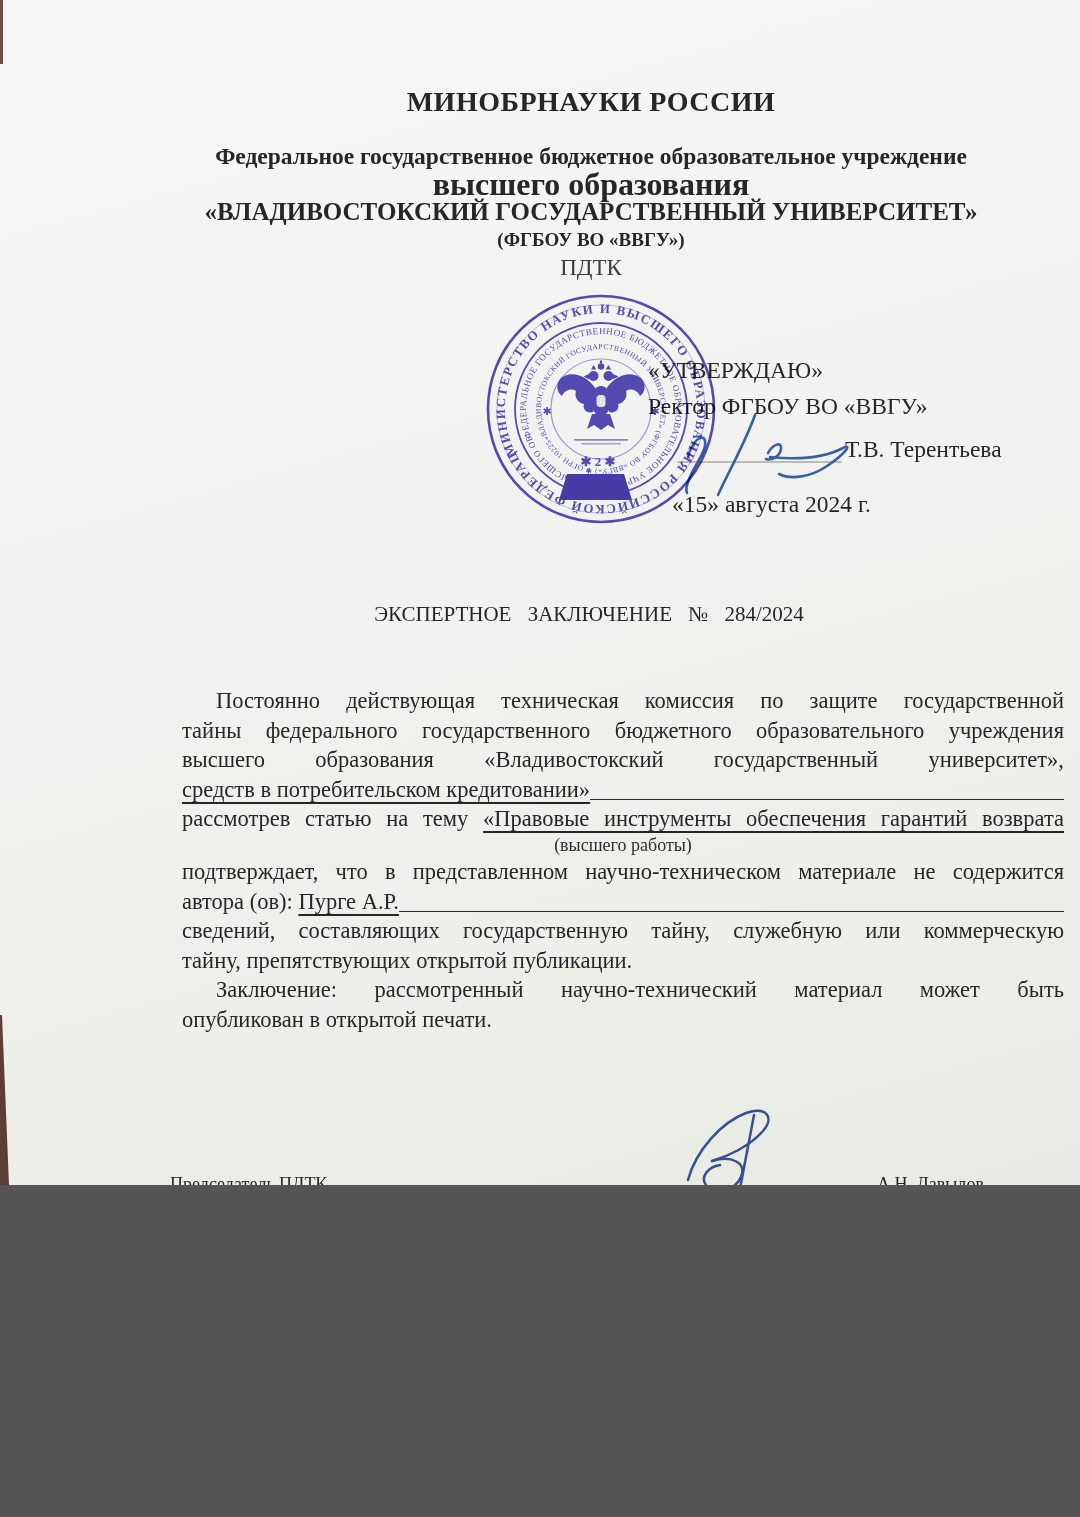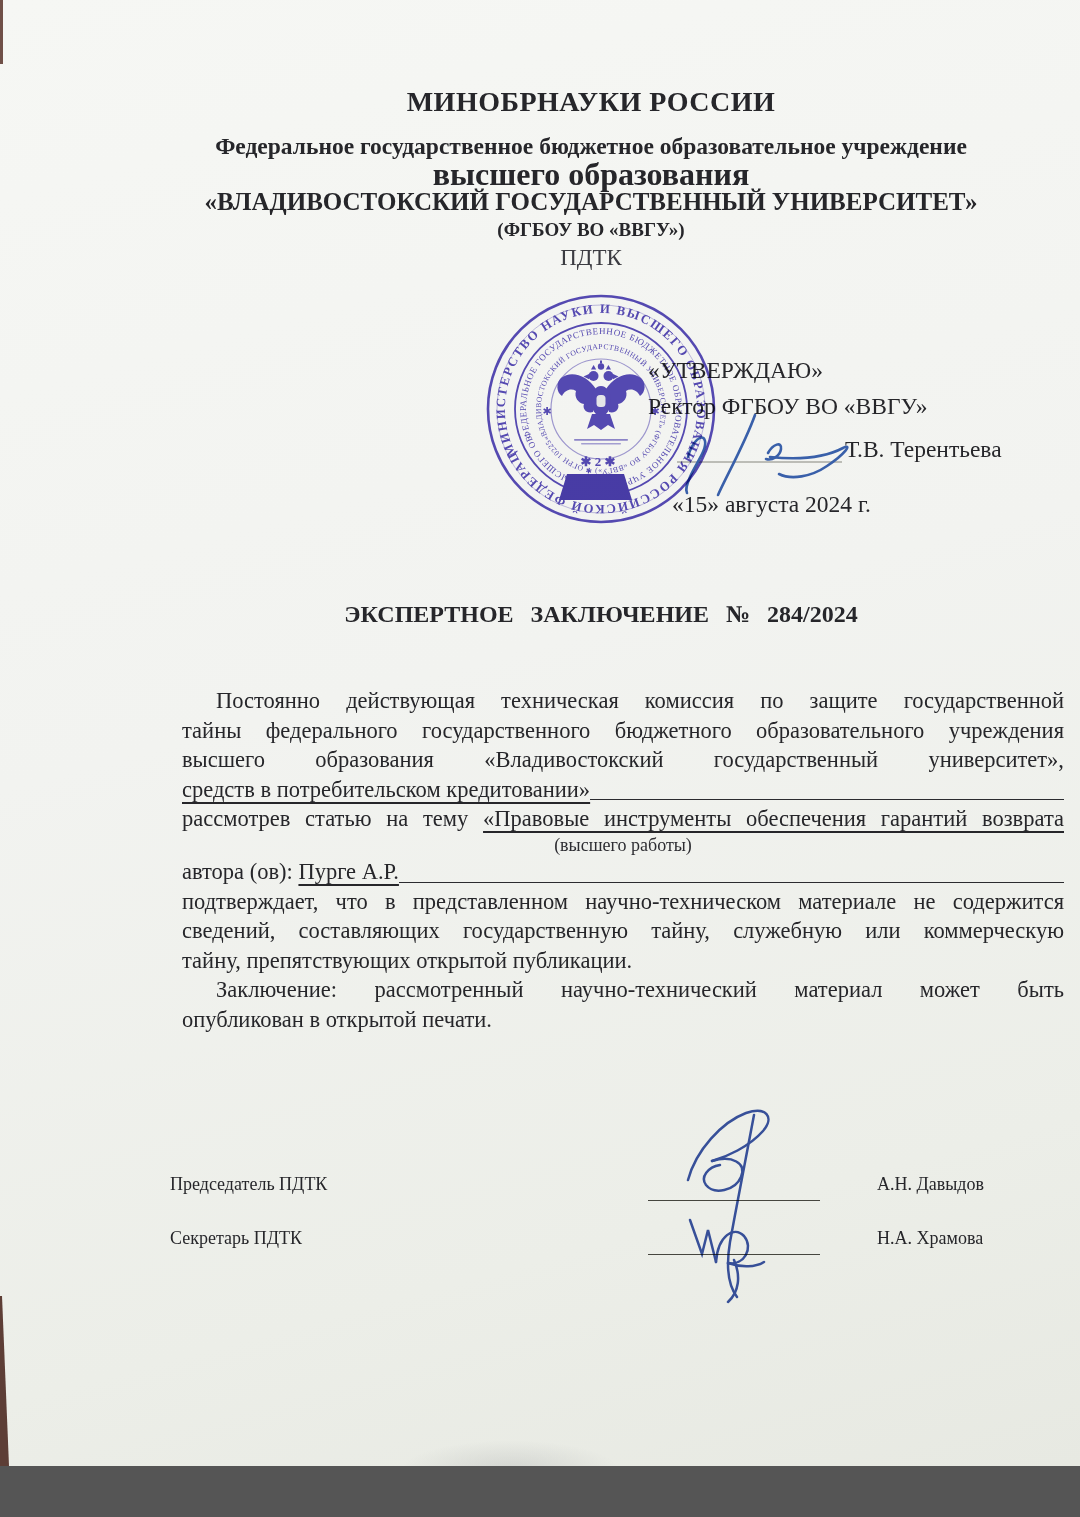"МИНОБРНАУКИ РОССИИ" .page { height: 1466px -> 1185px }
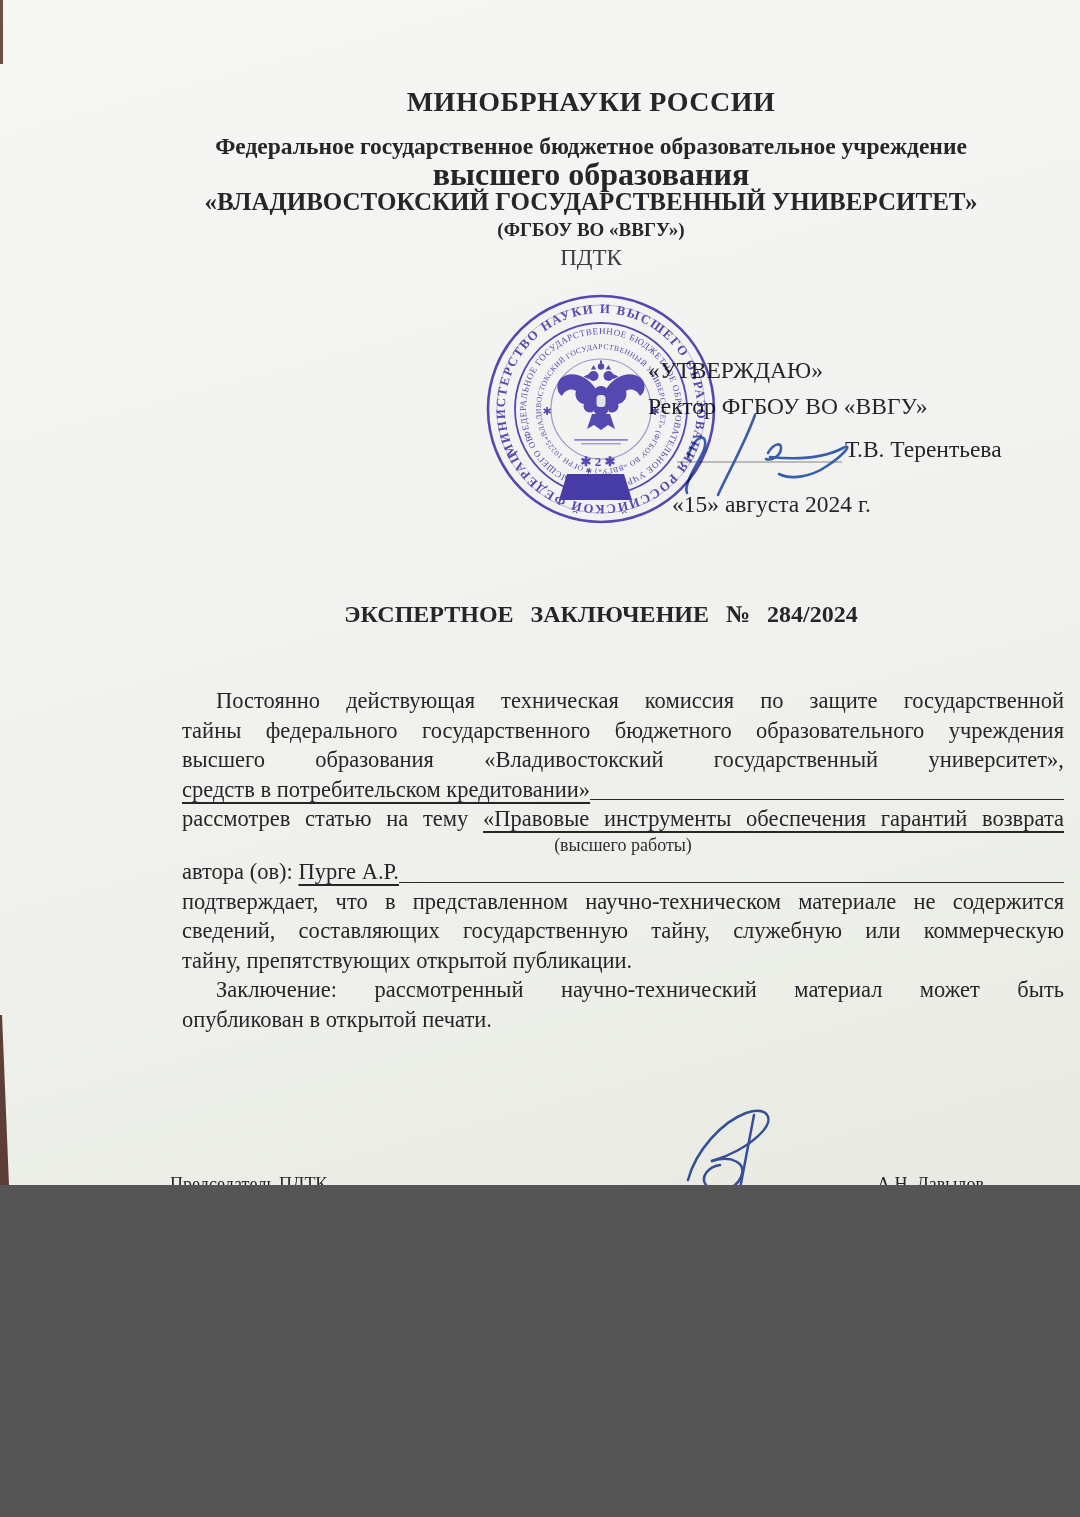"Федеральное государственное бюджетное образовательное учреждение" .h-org1 { margin-top: 16px -> 26px }
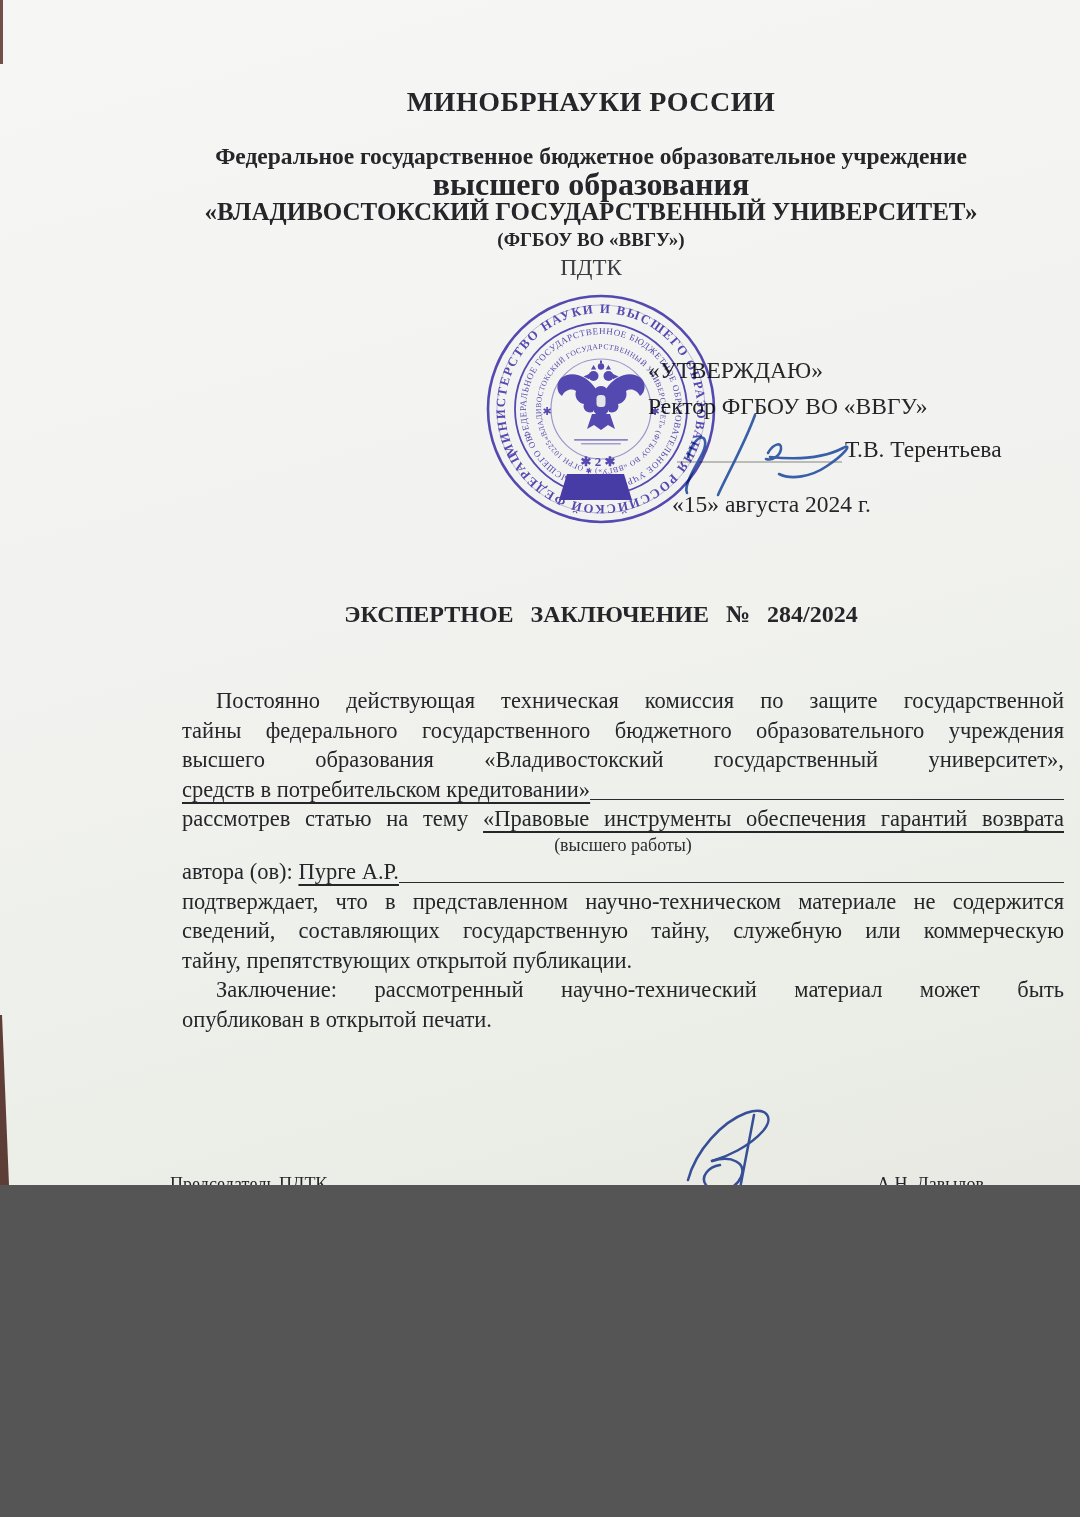"ЭКСПЕРТНОЕ ЗАКЛЮЧЕНИЕ № 284/2024" .doc-title { font-size: 24px -> 21px; font-weight: bold -> normal; left: 160px -> 148px }
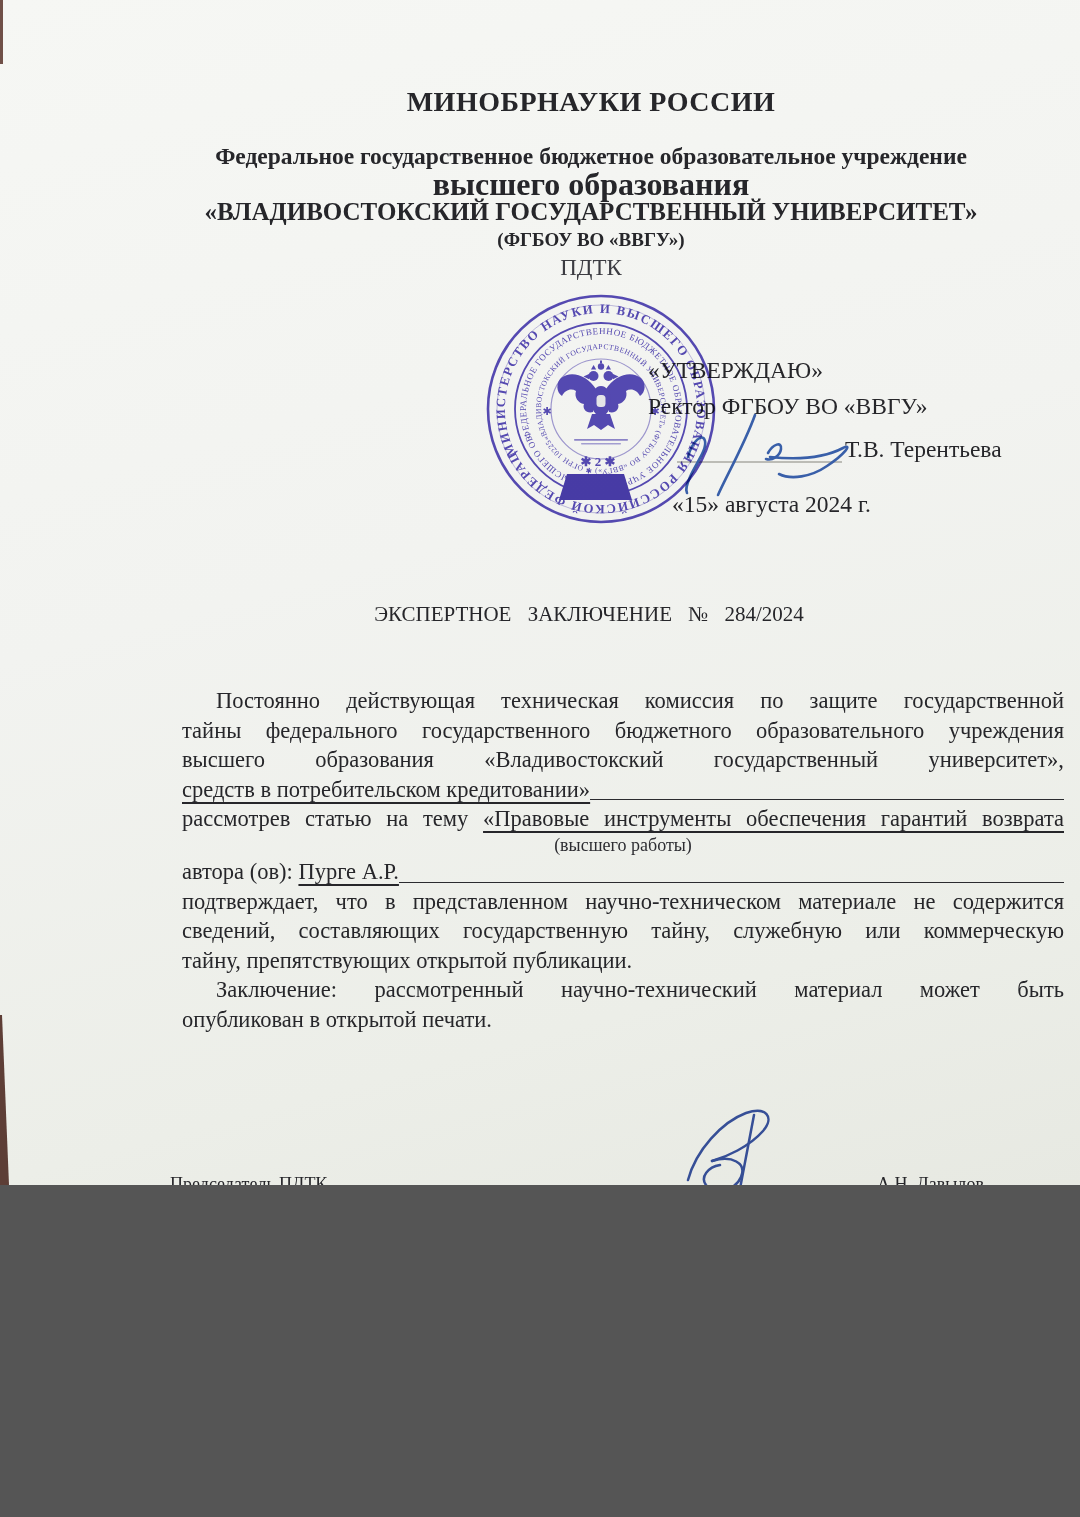"автора (ов):" div.bline { order: before "подтверждает, что в представленном" -> after "подтверждает, что в представленном" }
